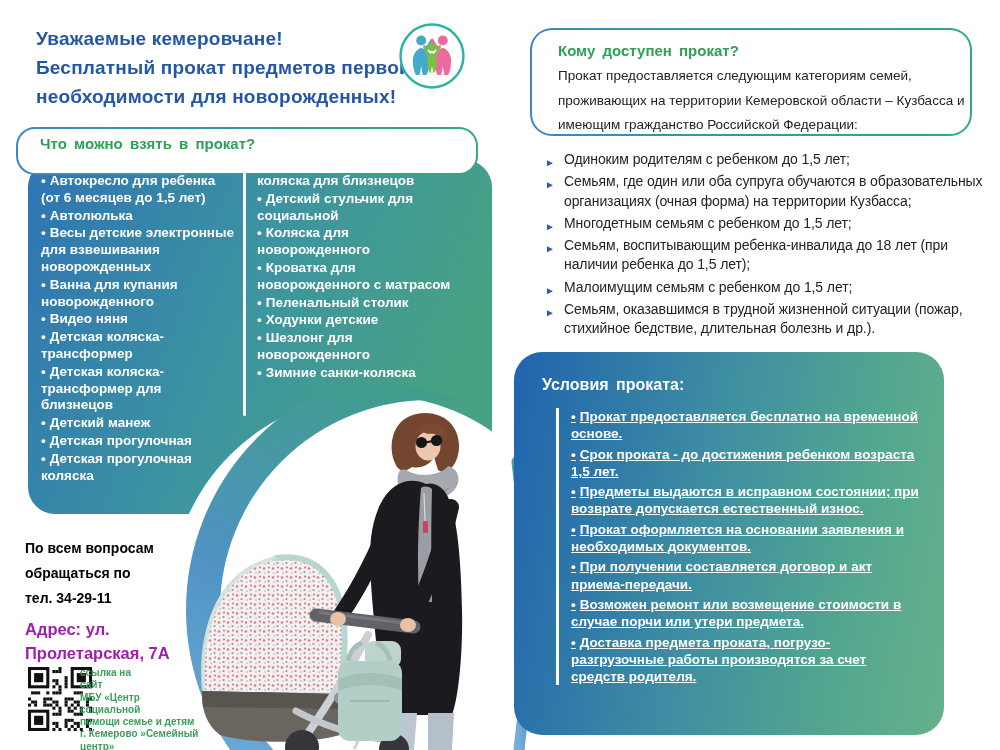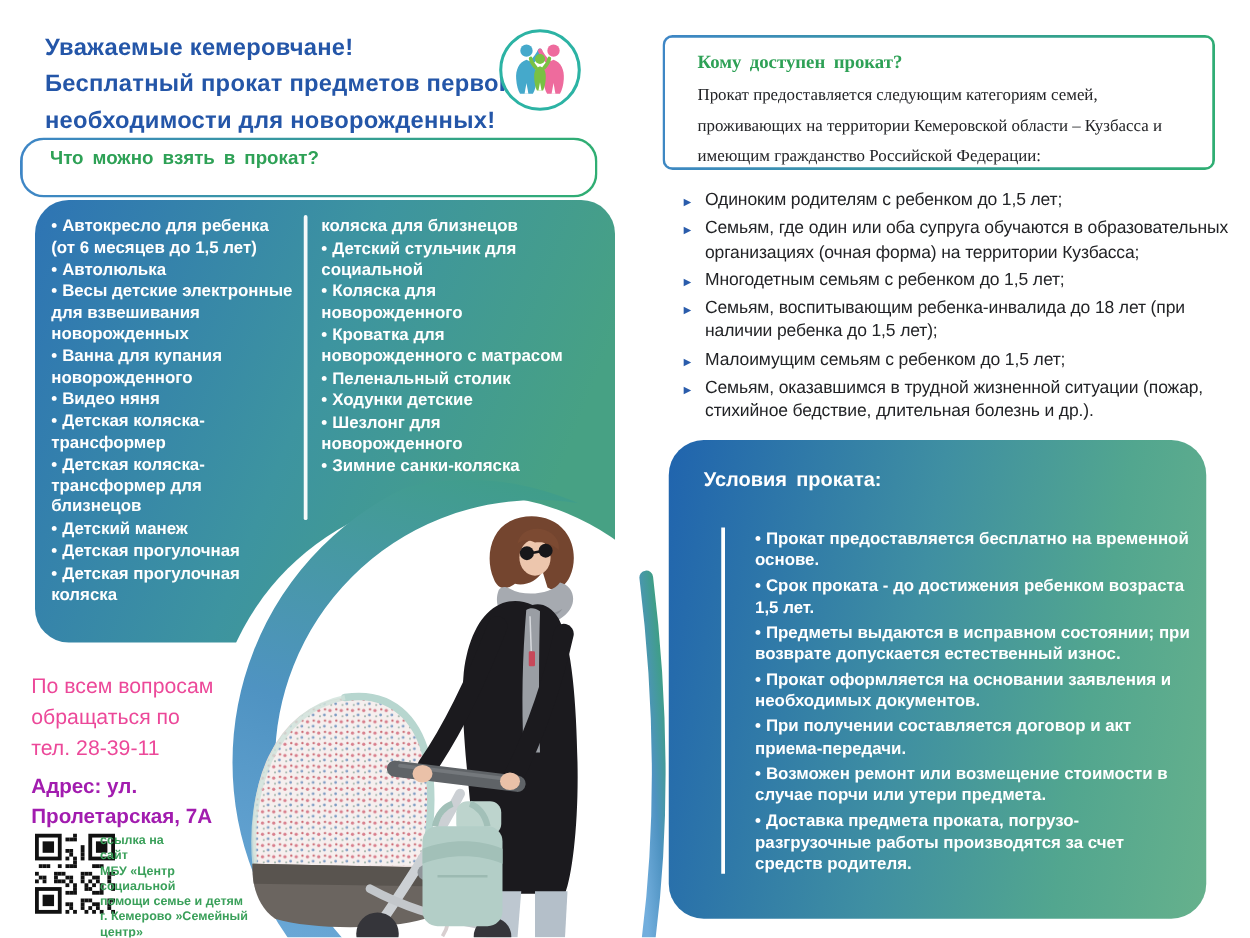"Кому доступен прокат?" .elig-box { border-radius: 8px -> 22px; font-family: Liberation Serif, serif -> none }
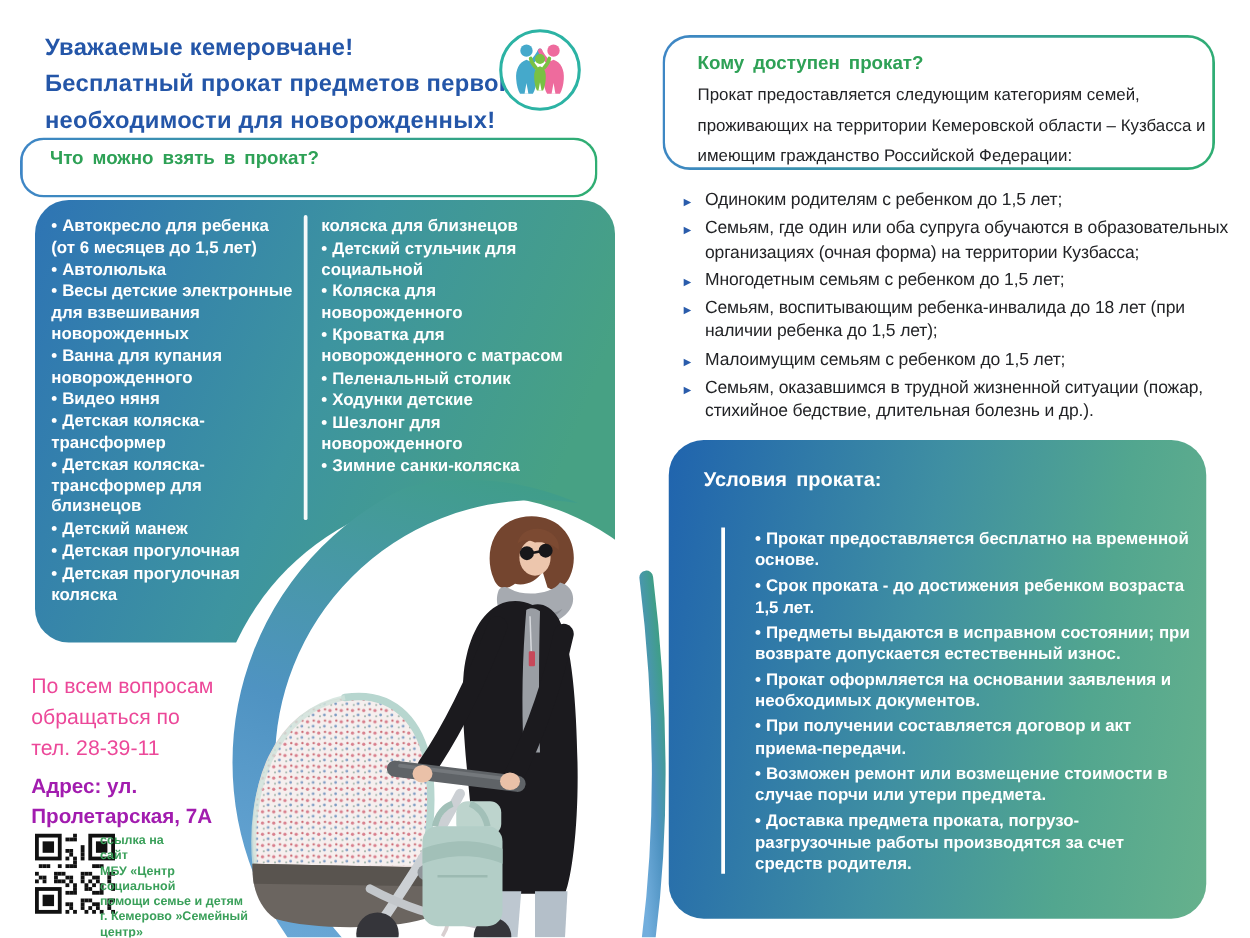"Что можно взять в прокат?" .pill { top: 110px -> 127px }
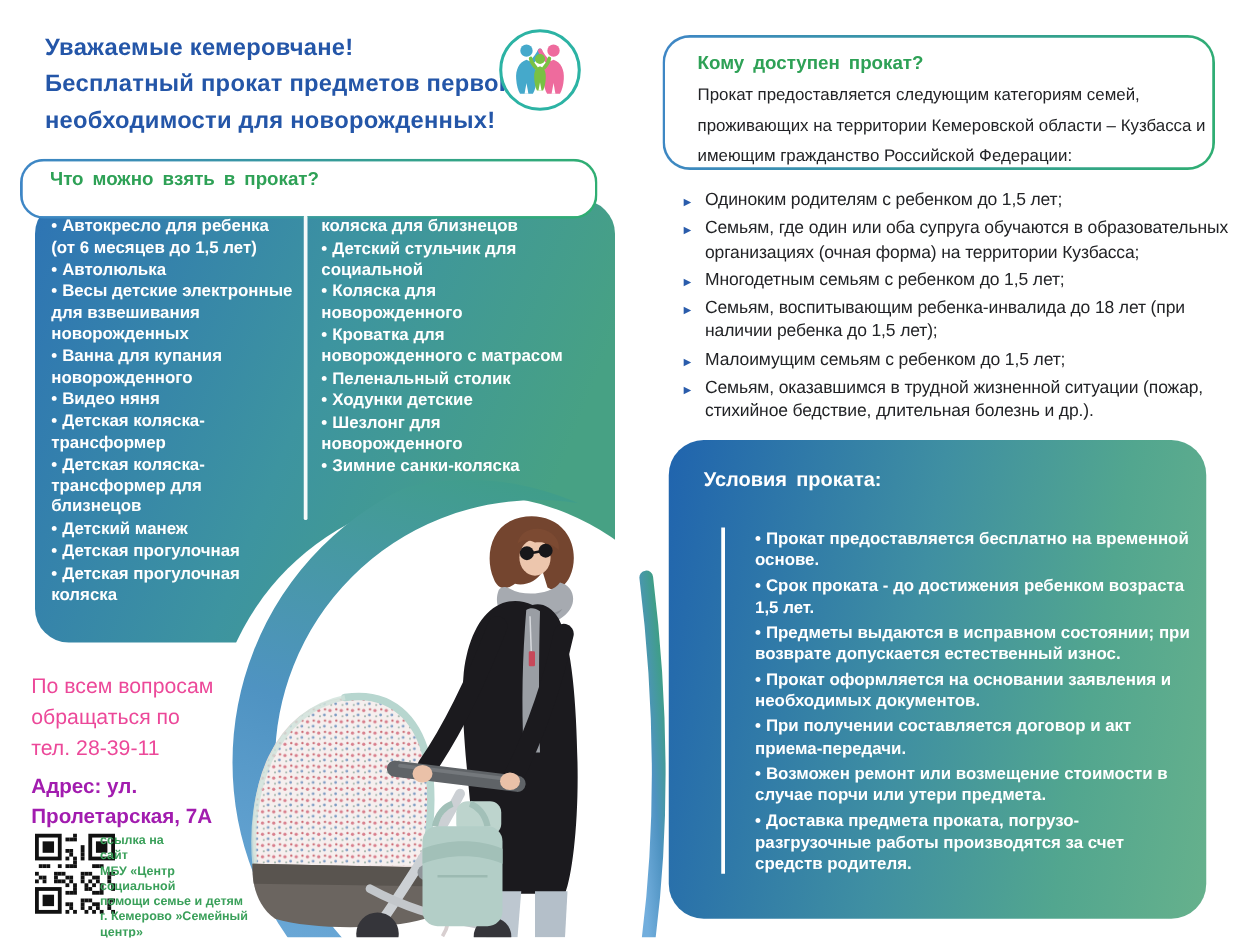"Условия проката:" .cond-panel { left: 535px -> 514px }
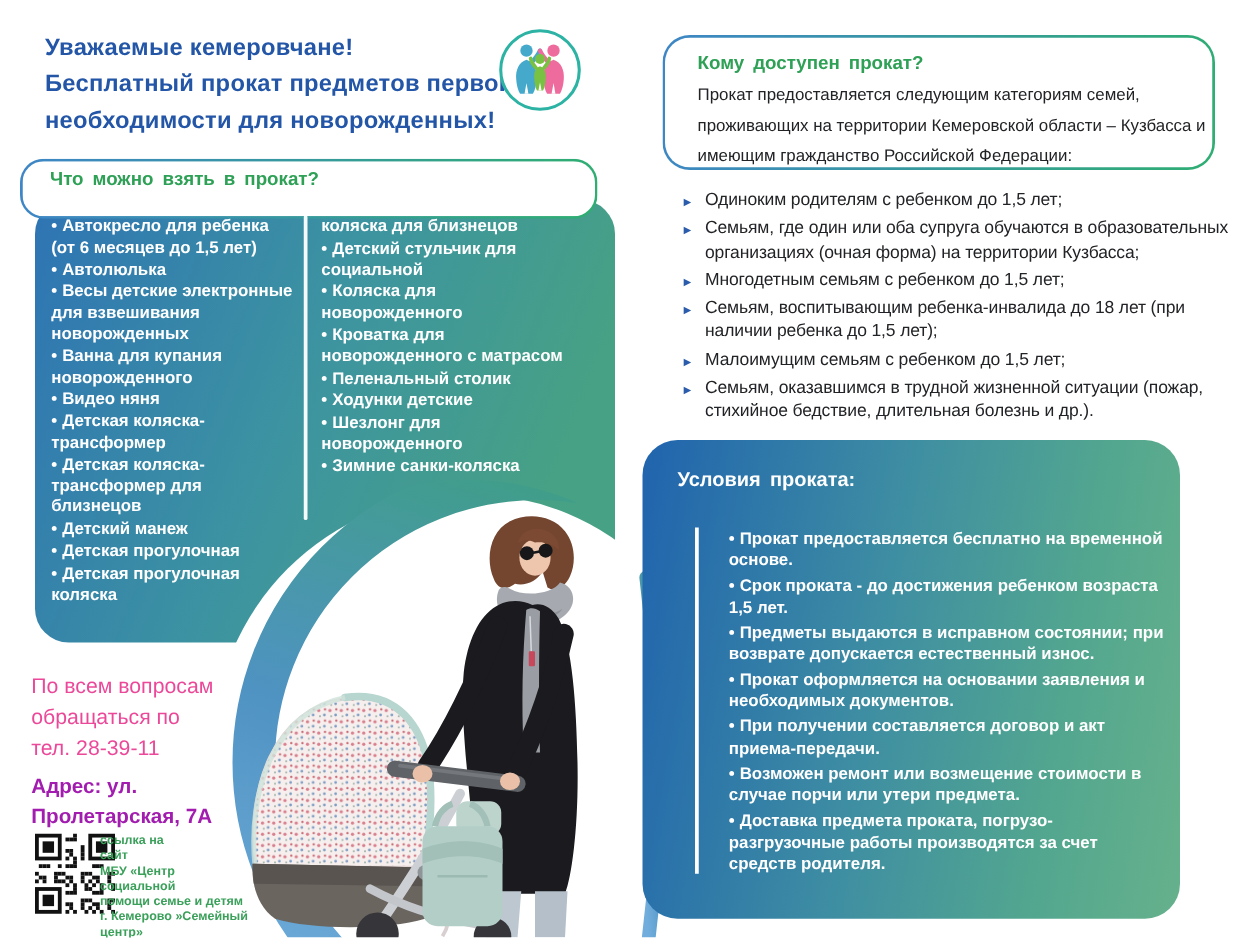"• Прокат предоставляется бесплатно на" .cond-list { margin: 28px 0 0 14px -> 14px 0 0 14px; padding-left: 24px -> 12px; text-decoration: none -> underline }
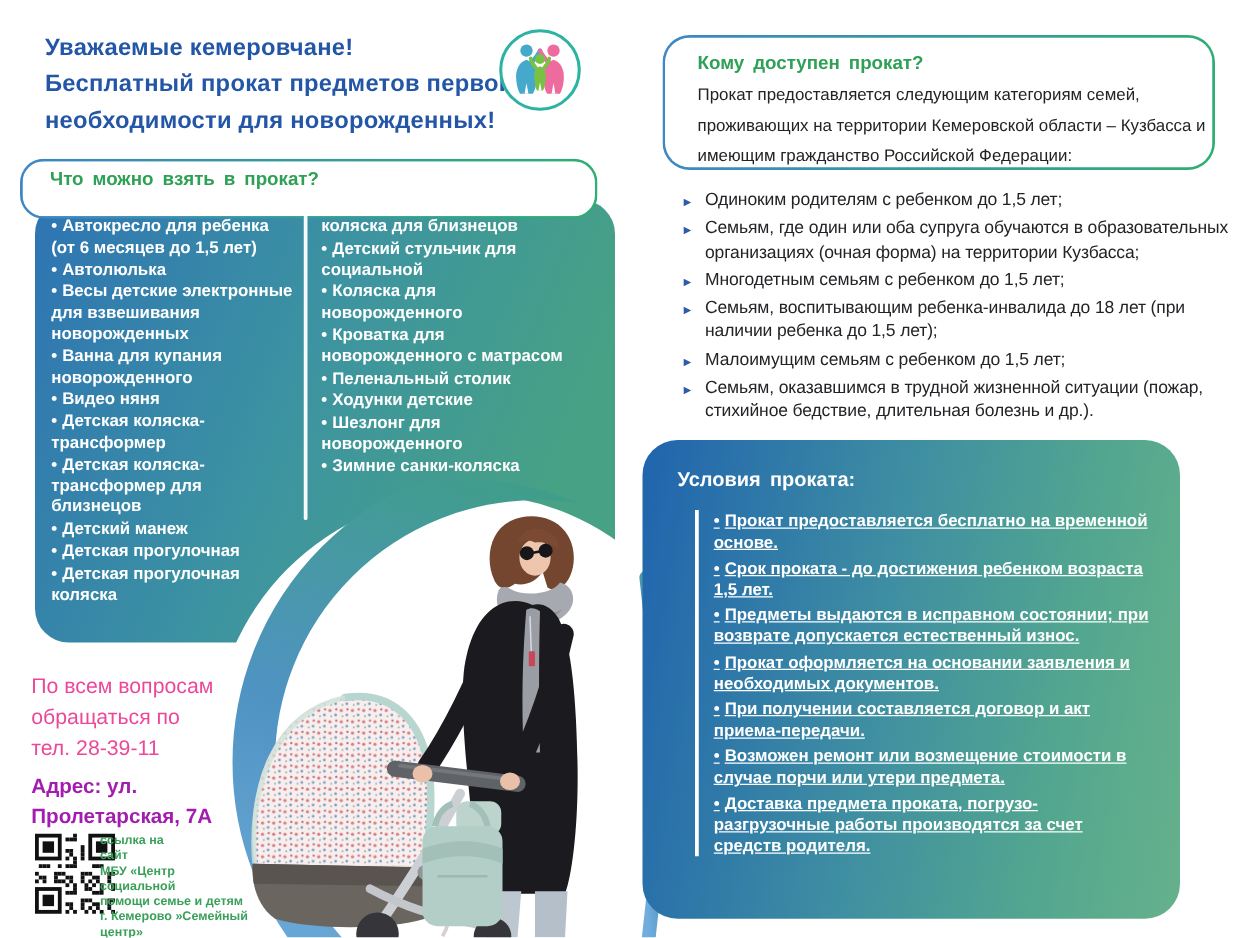"По всем вопросам" .contact-phone { color: #ec4899 -> #000000; font-size: 17px -> 14px; font-weight: normal -> bold }
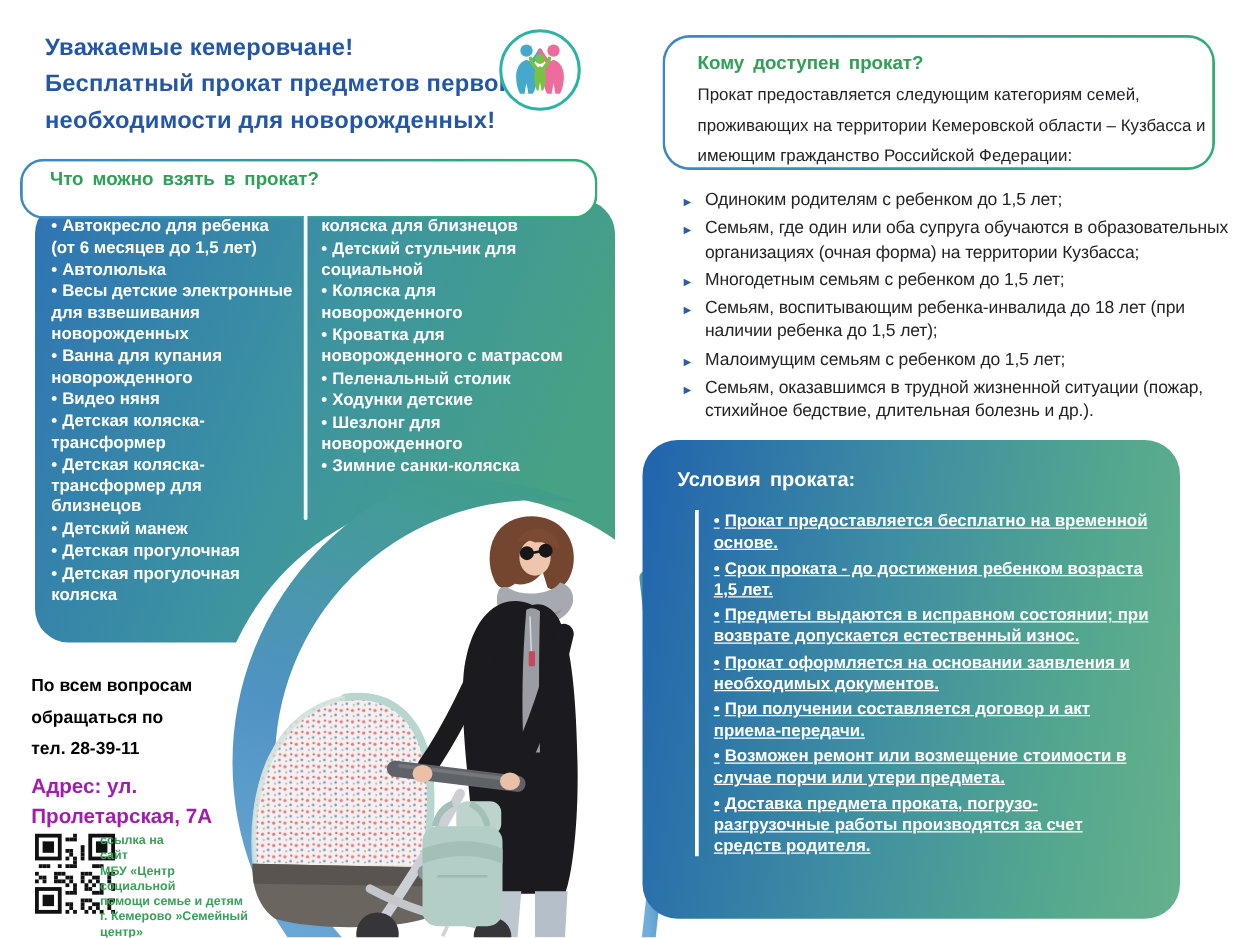"тел. 28-39-11" div { text: 28-39-11 -> 34-29-11 }
